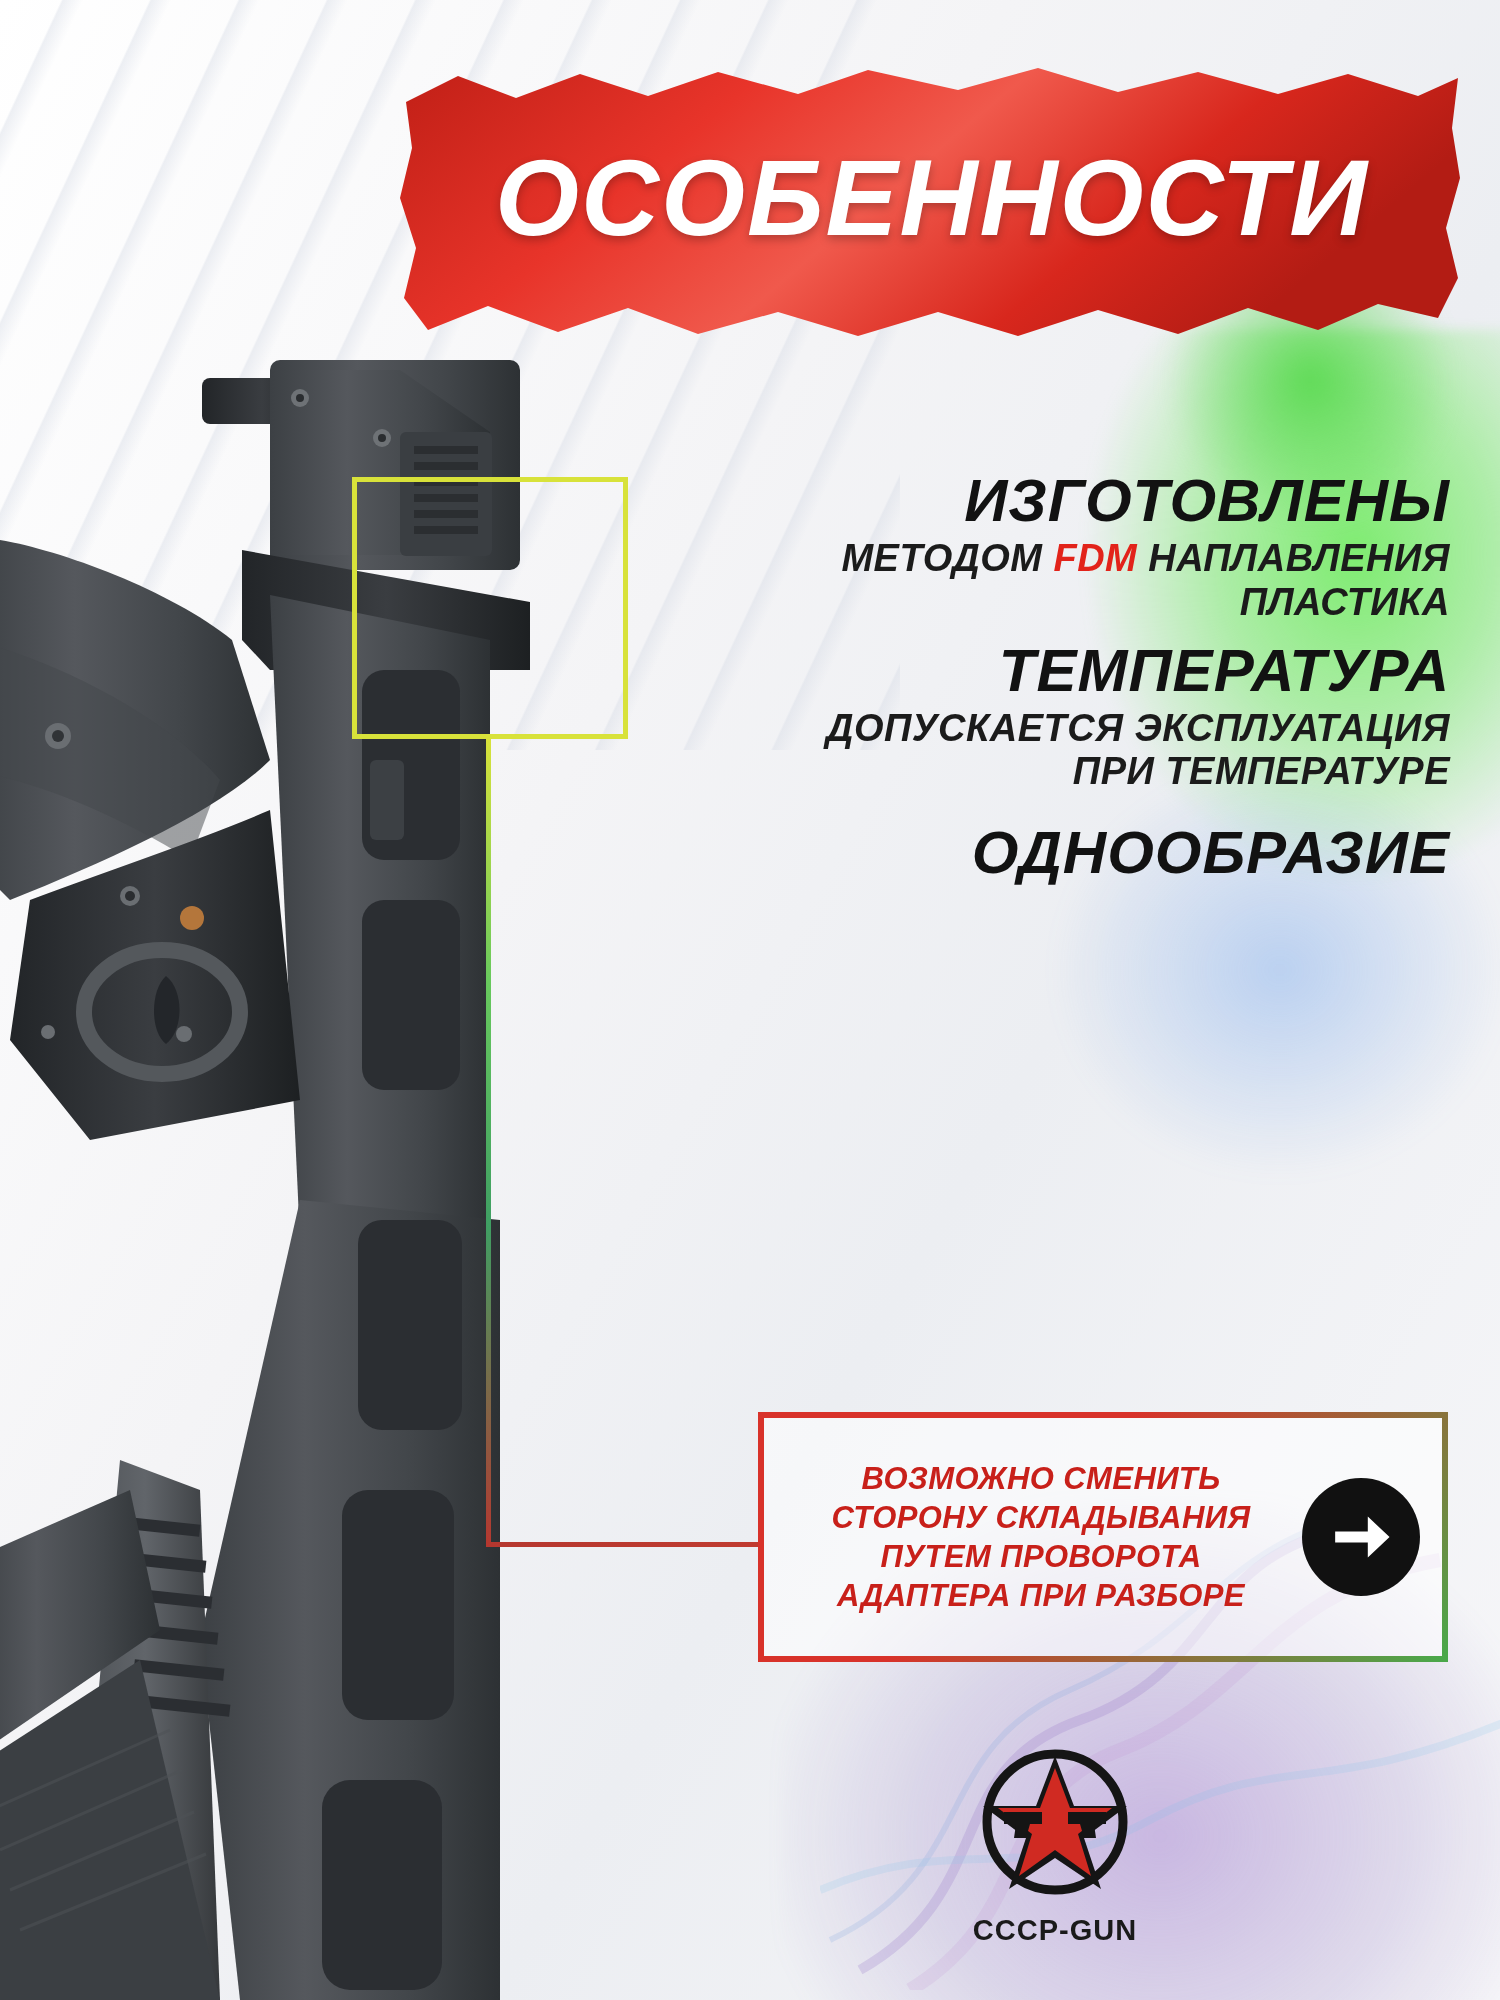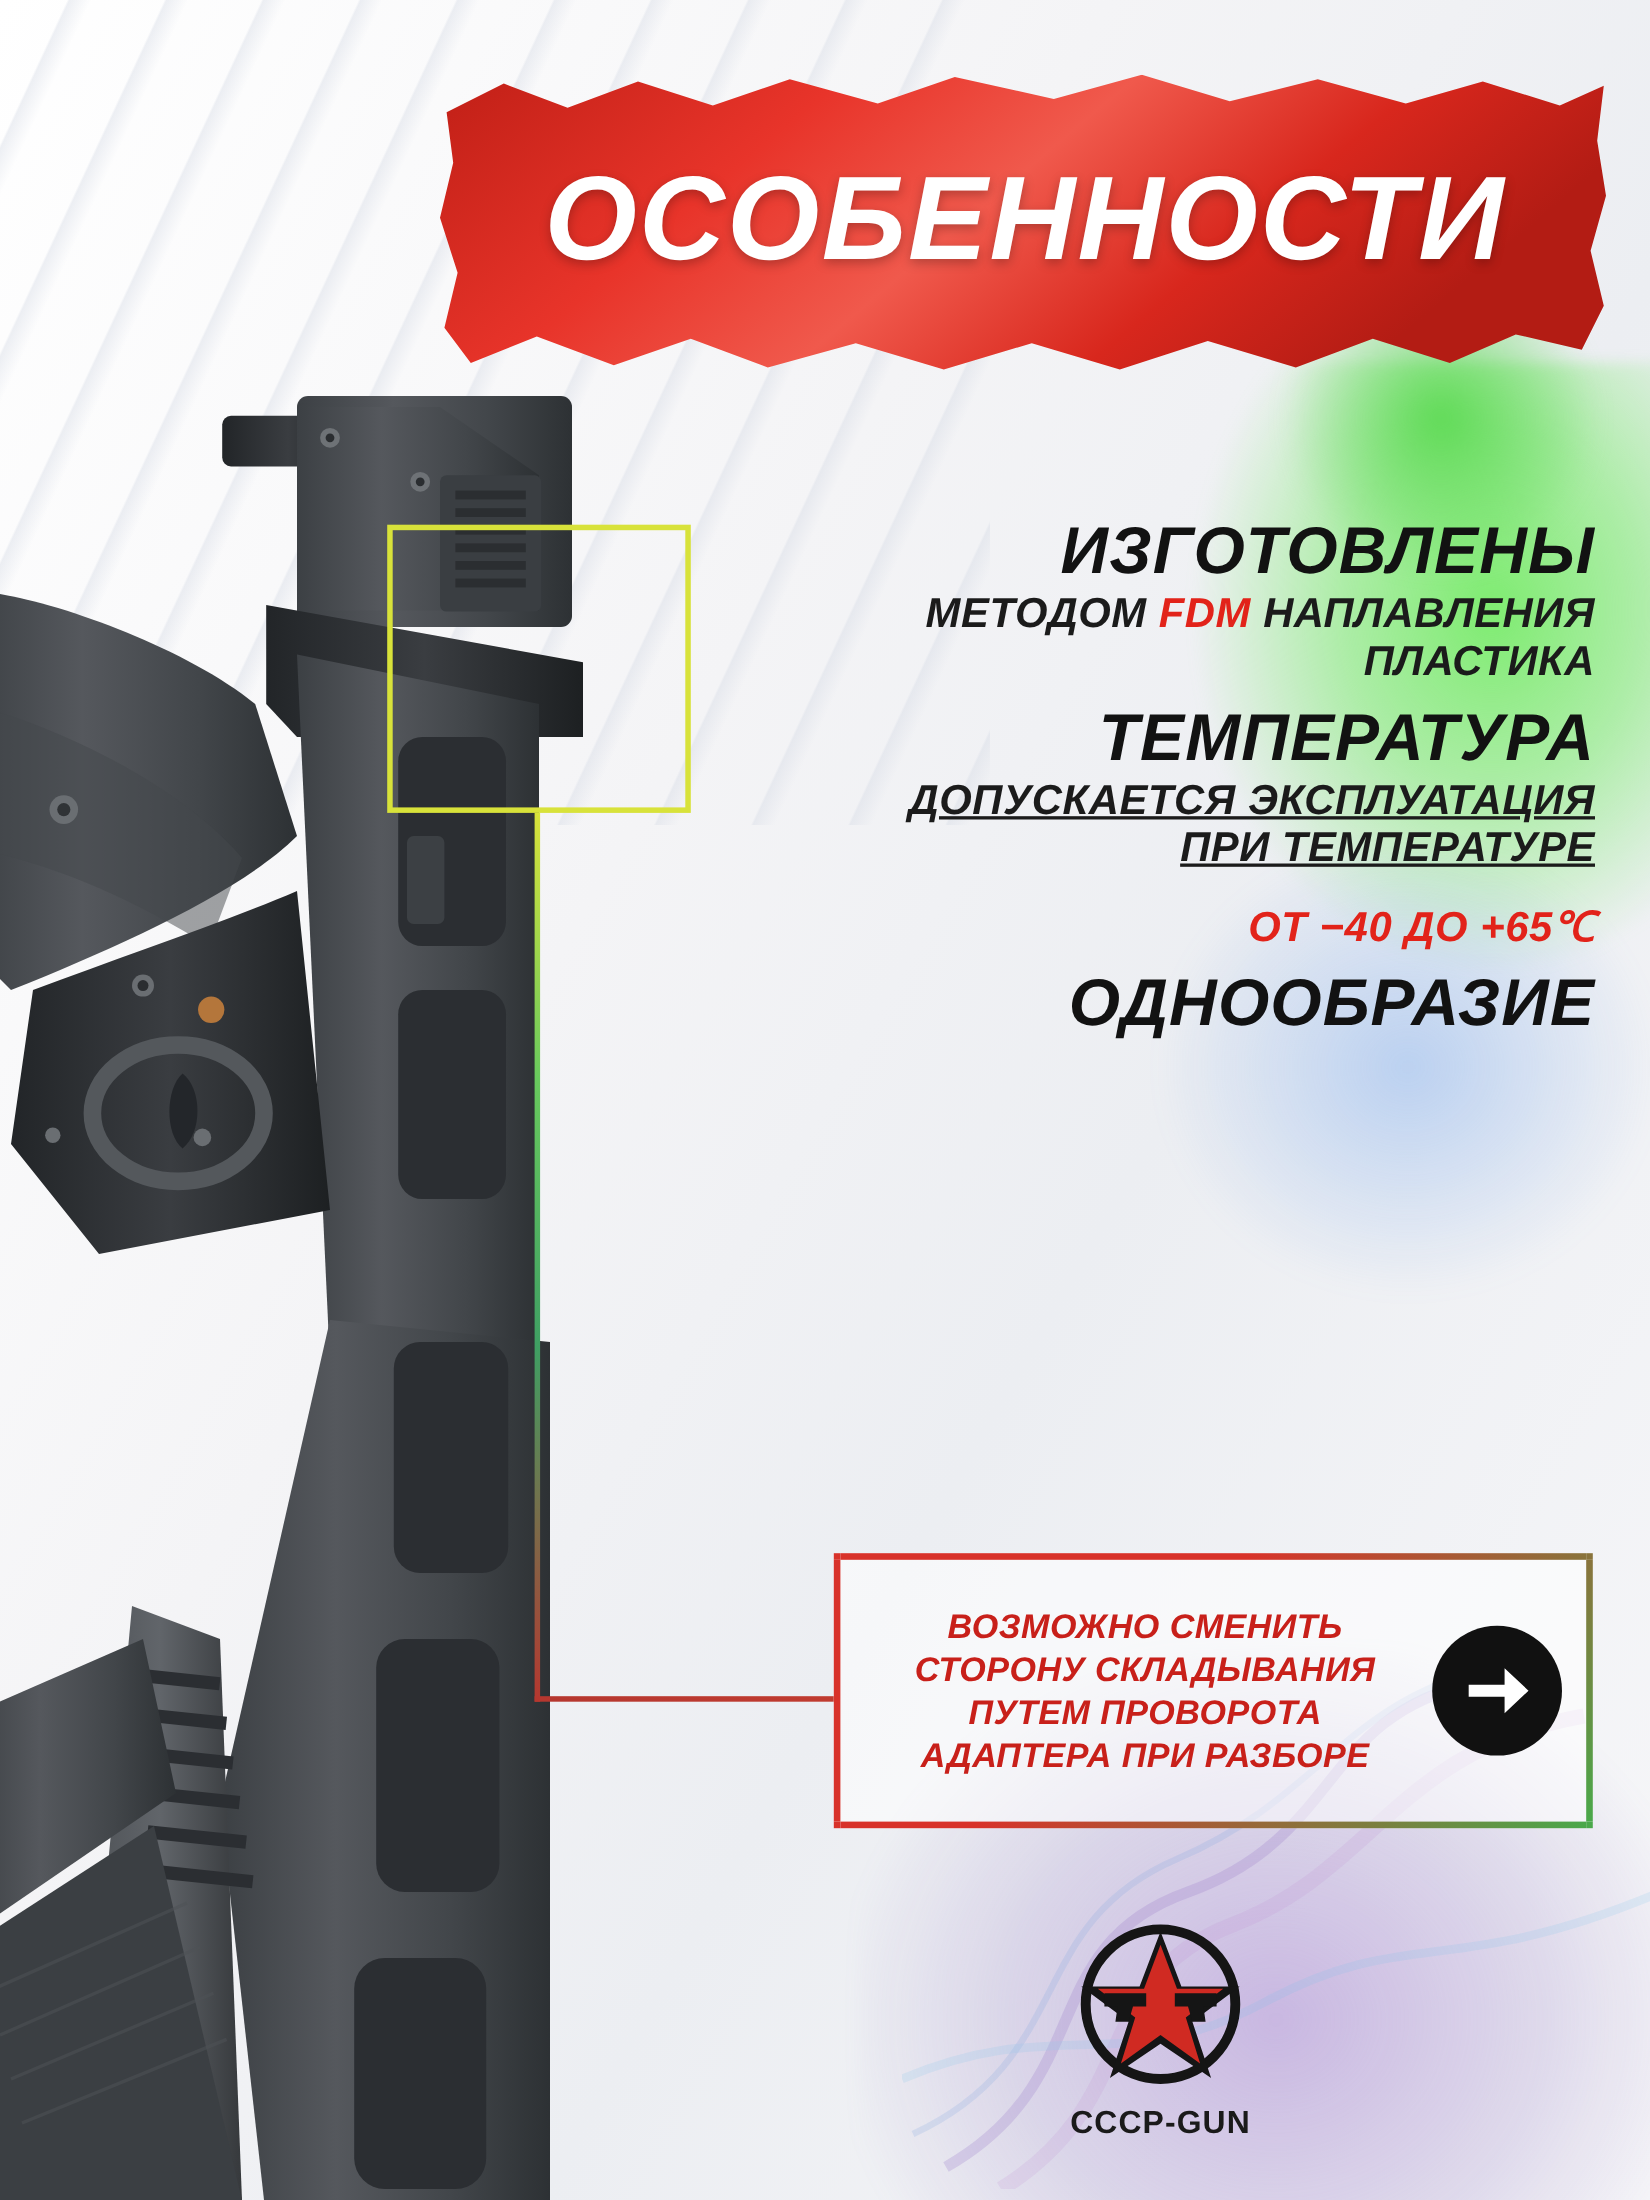"ДОПУСКАЕТСЯ ЭКСПЛУАТАЦИЯ ПРИ ТЕМПЕРАТУРЕ" .f-body.small-gap { text-decoration: underline -> none }
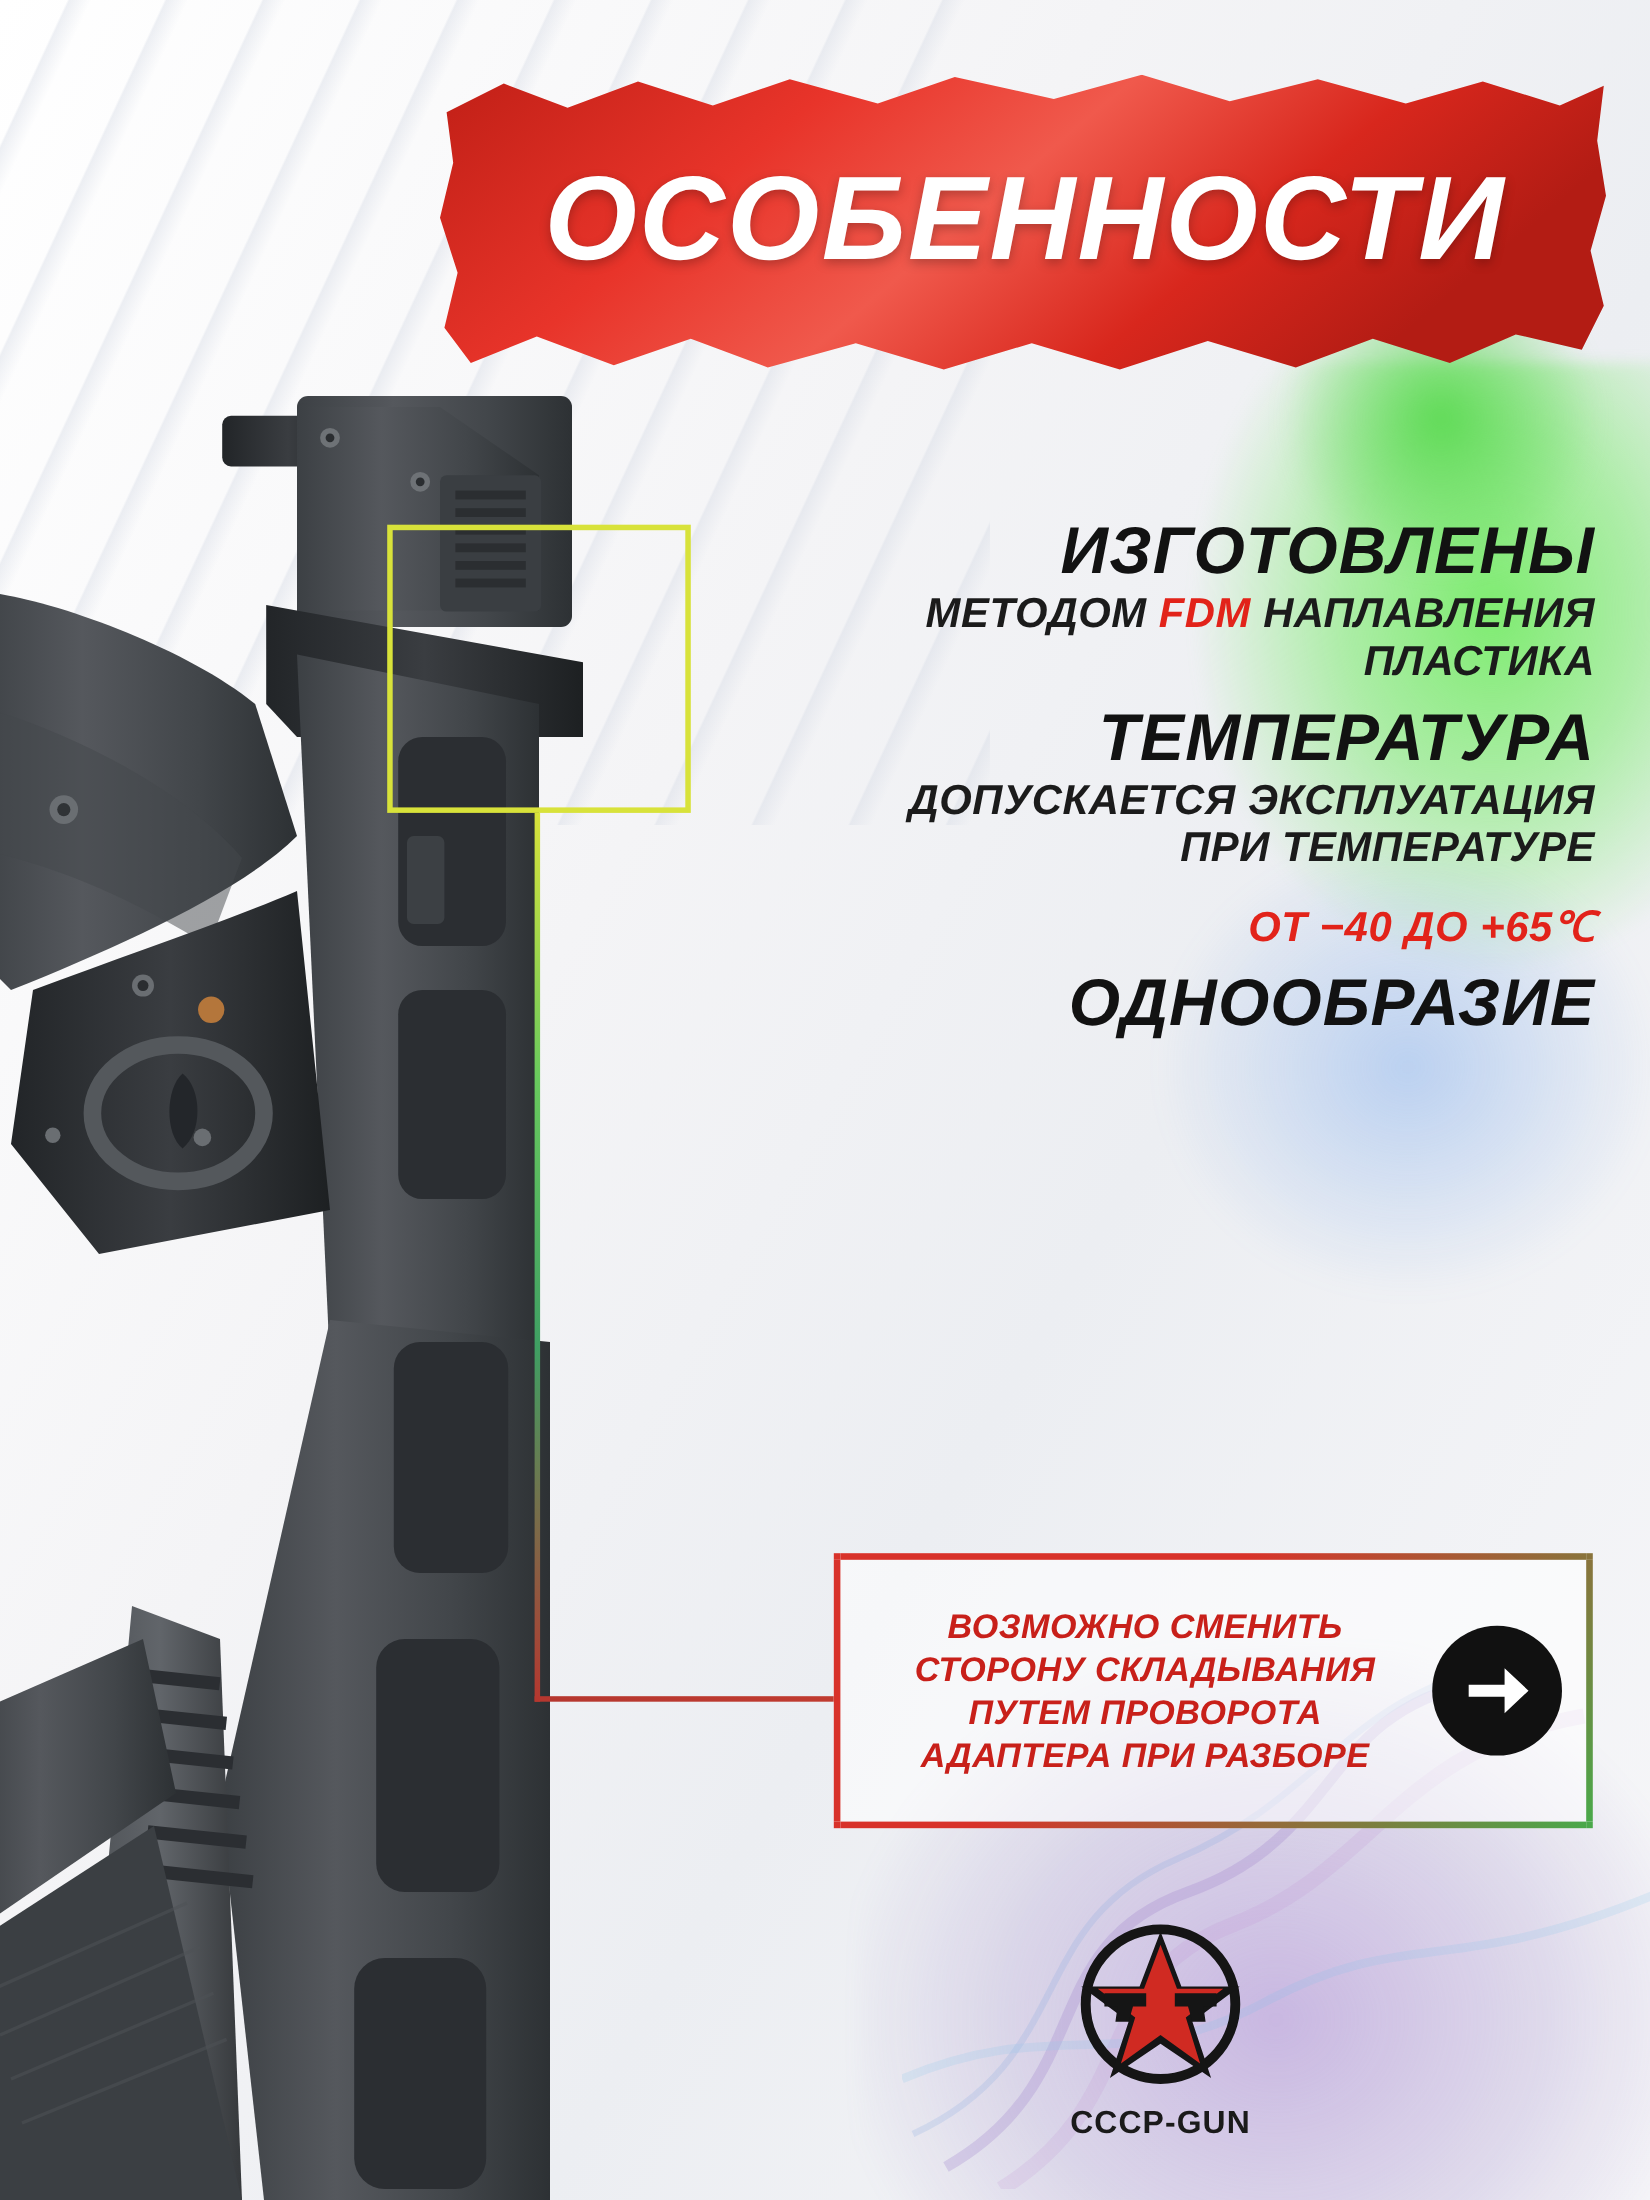"ОТ −40 ДО +65℃" div.f-body { html: <div>ОТ −40 ДО +65℃</div> -> none }
